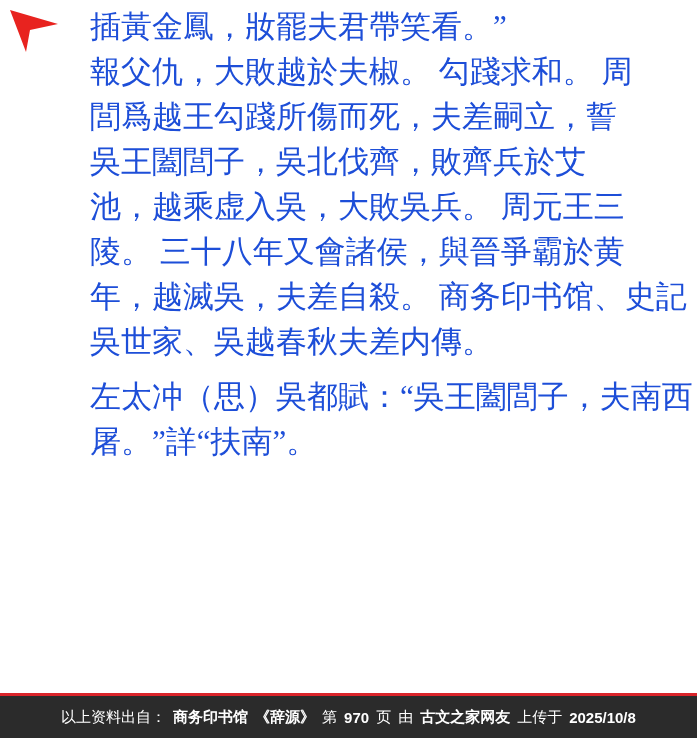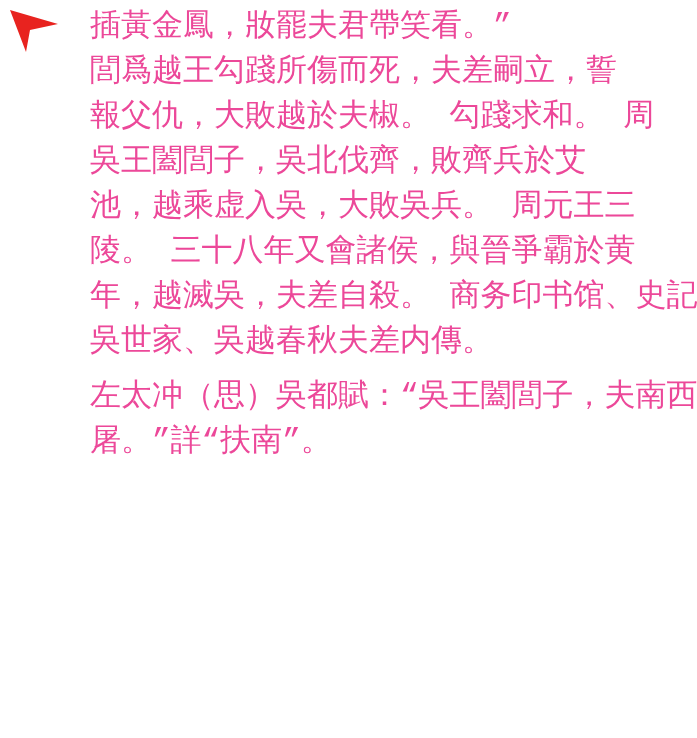"插黃金鳳，妝罷夫君帶笑看。”" .line { color: #ec4899 -> #1d4ed8; font-family: Liberation Mono, monospace -> Liberation Serif, serif }
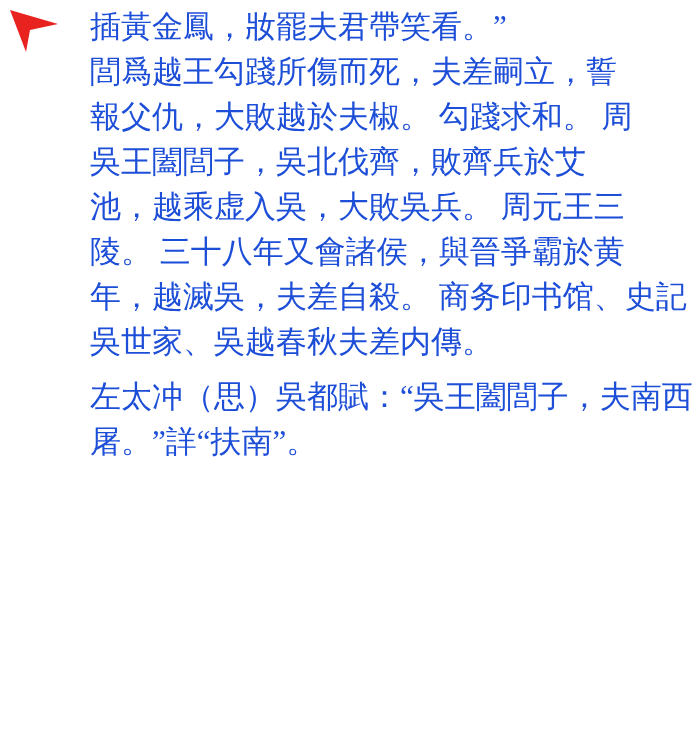"閭爲越王勾踐所傷而死，夫差嗣立，誓" div.line { order: before "報父仇，大敗越於夫椒。 勾踐求和。 周" -> after "報父仇，大敗越於夫椒。 勾踐求和。 周" }
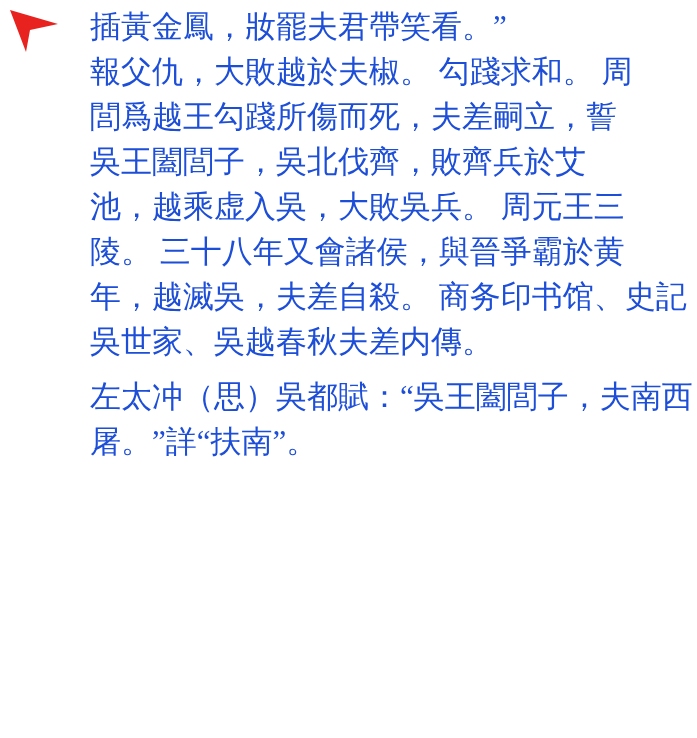"以上资料出自：" div.statusbar { html: none -> <div> <span>以上资料出自：</span> <span>商务印书馆</span> <span>《辞源》</span> <span>第</span> <span>970</span> <span>页</span> <span>由</span> <span>古文之家网友</span> <span>上传于</span> <span>2025/10/8</span> </div> }
